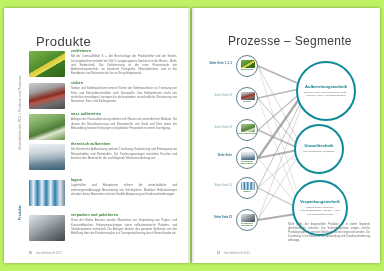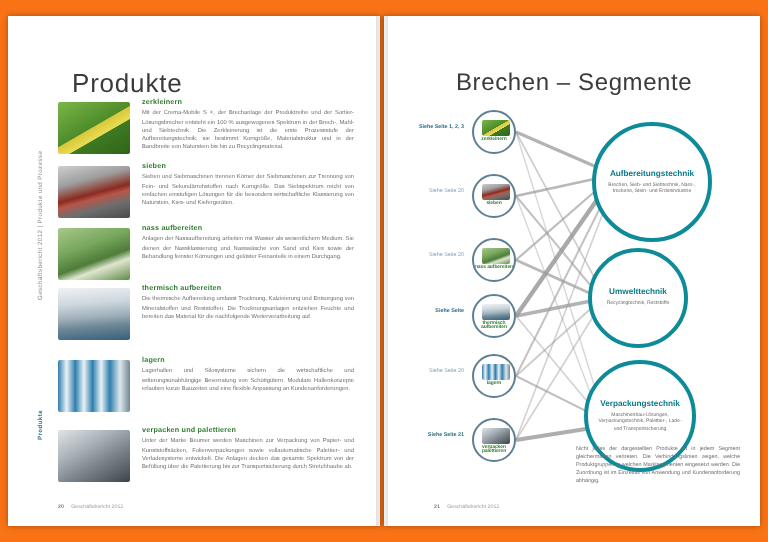"Produkte" .spread { background: #f97316 -> #bef264 }
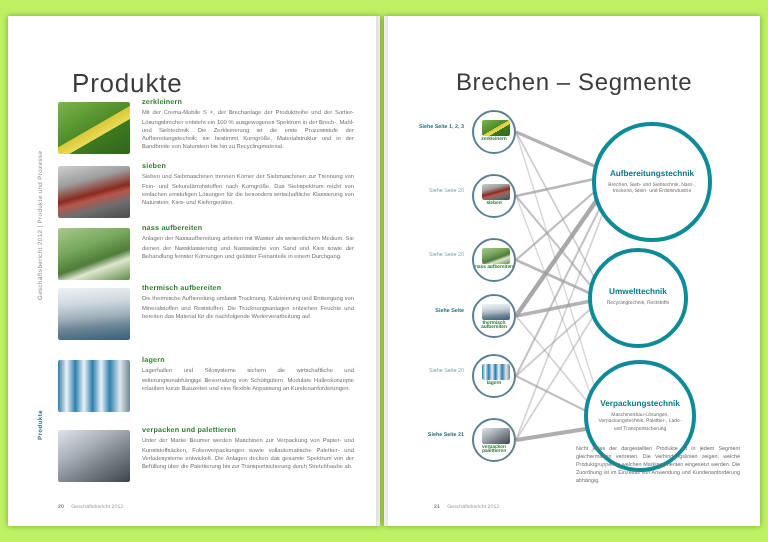"Brechen – Segmente" h1.title2 { text: Brechen -> Prozesse }
